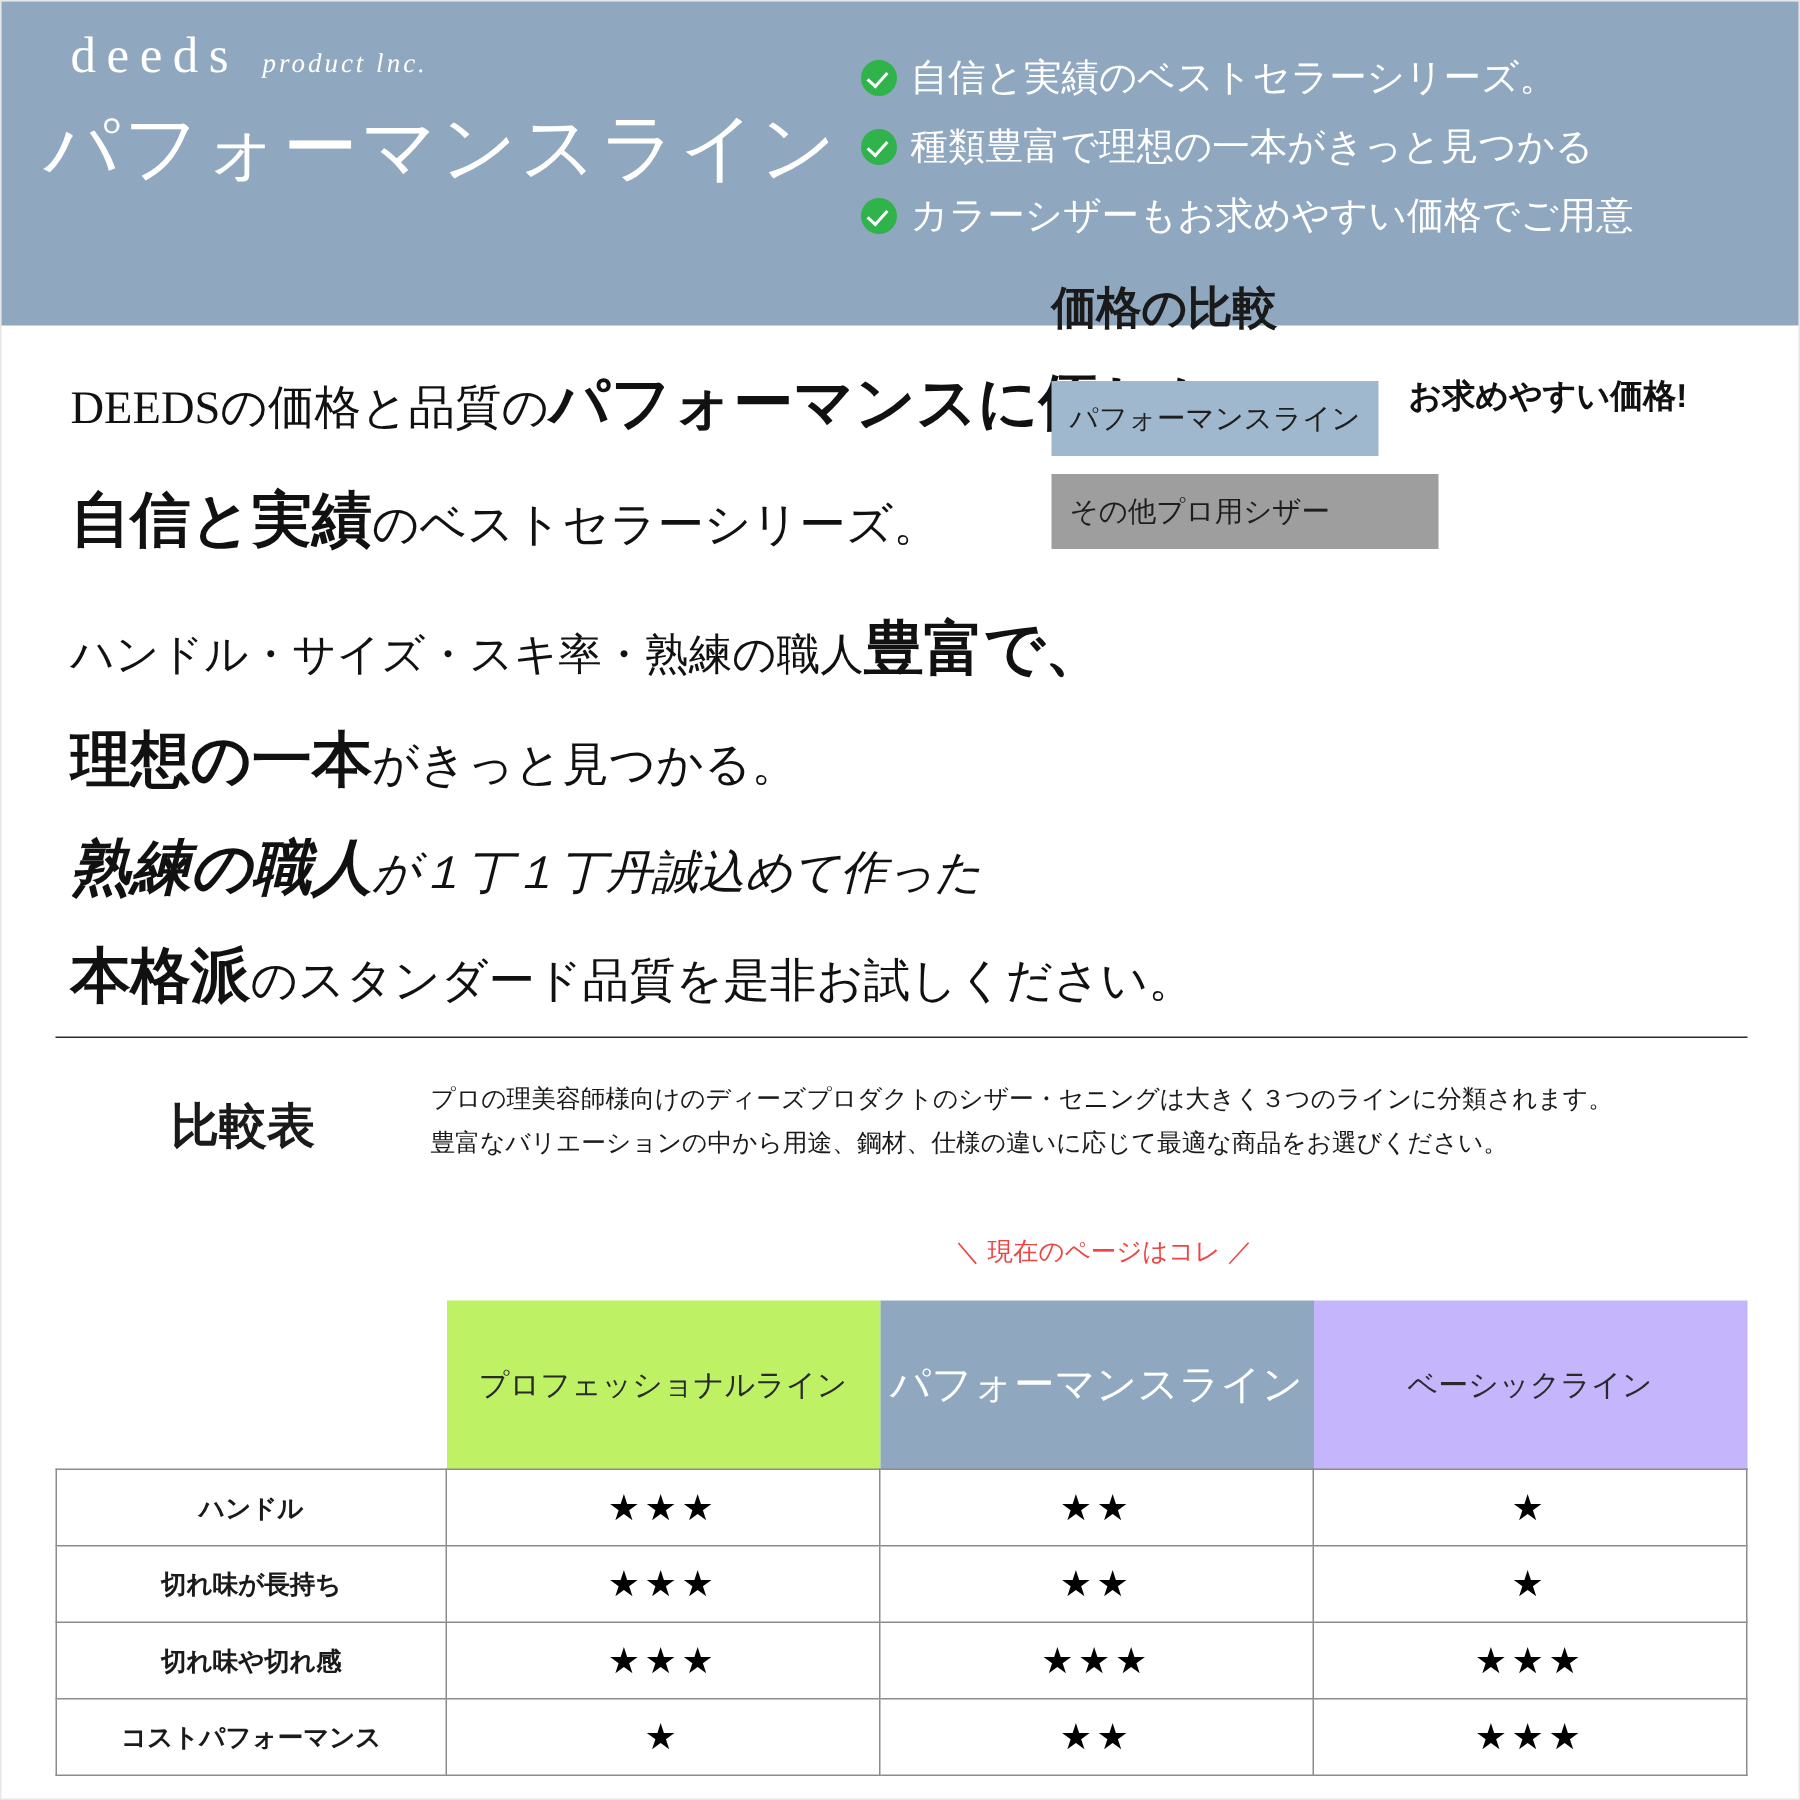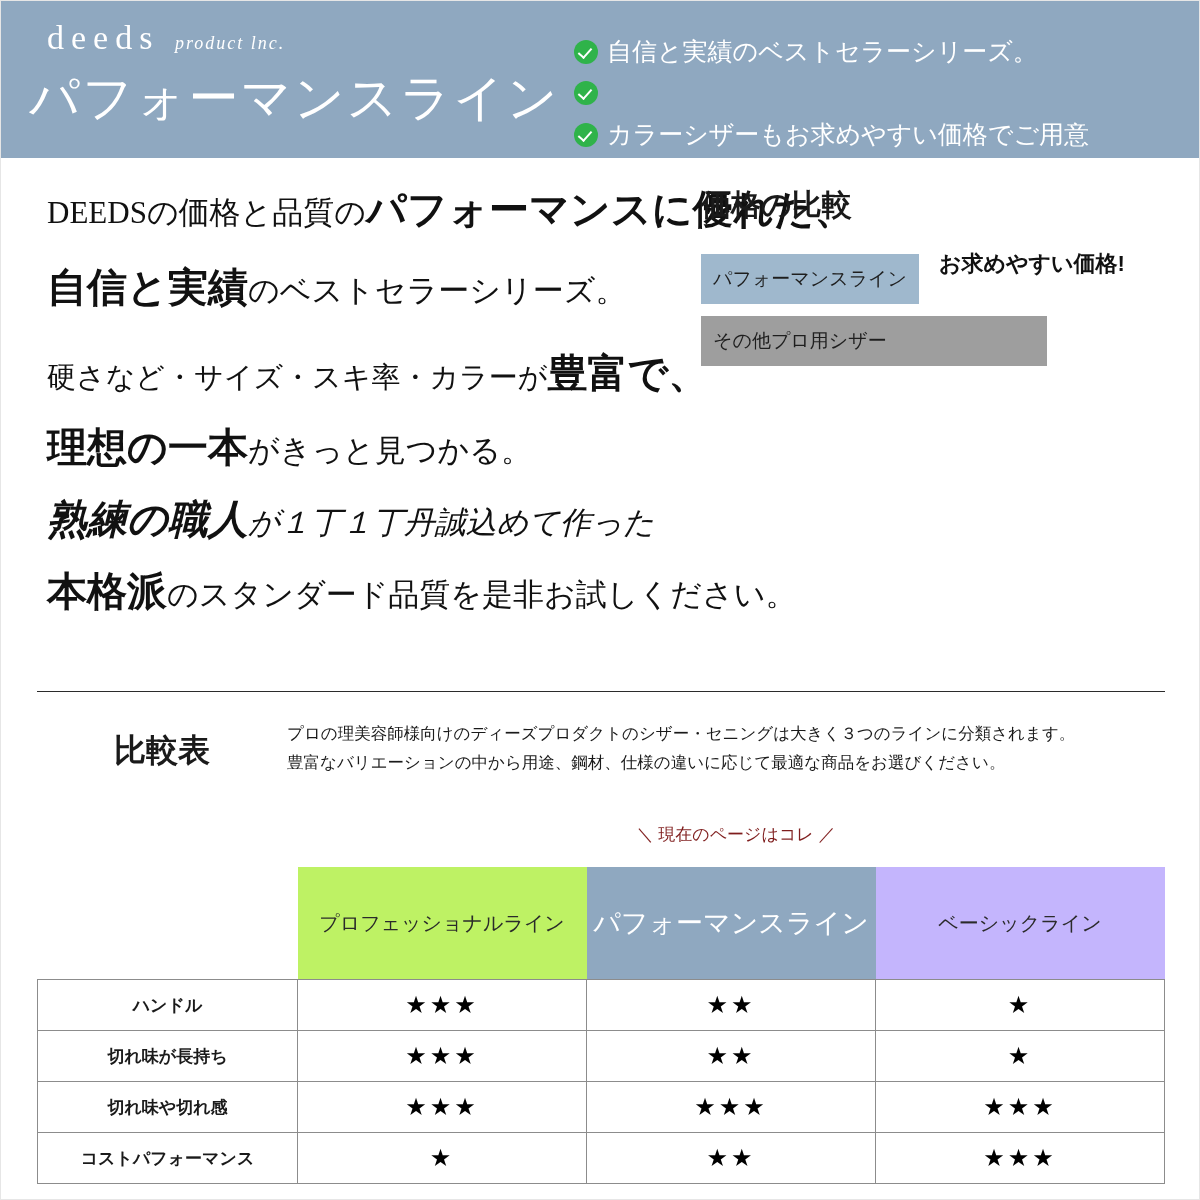"deeds product lnc." .header { height: 157px -> 216px }
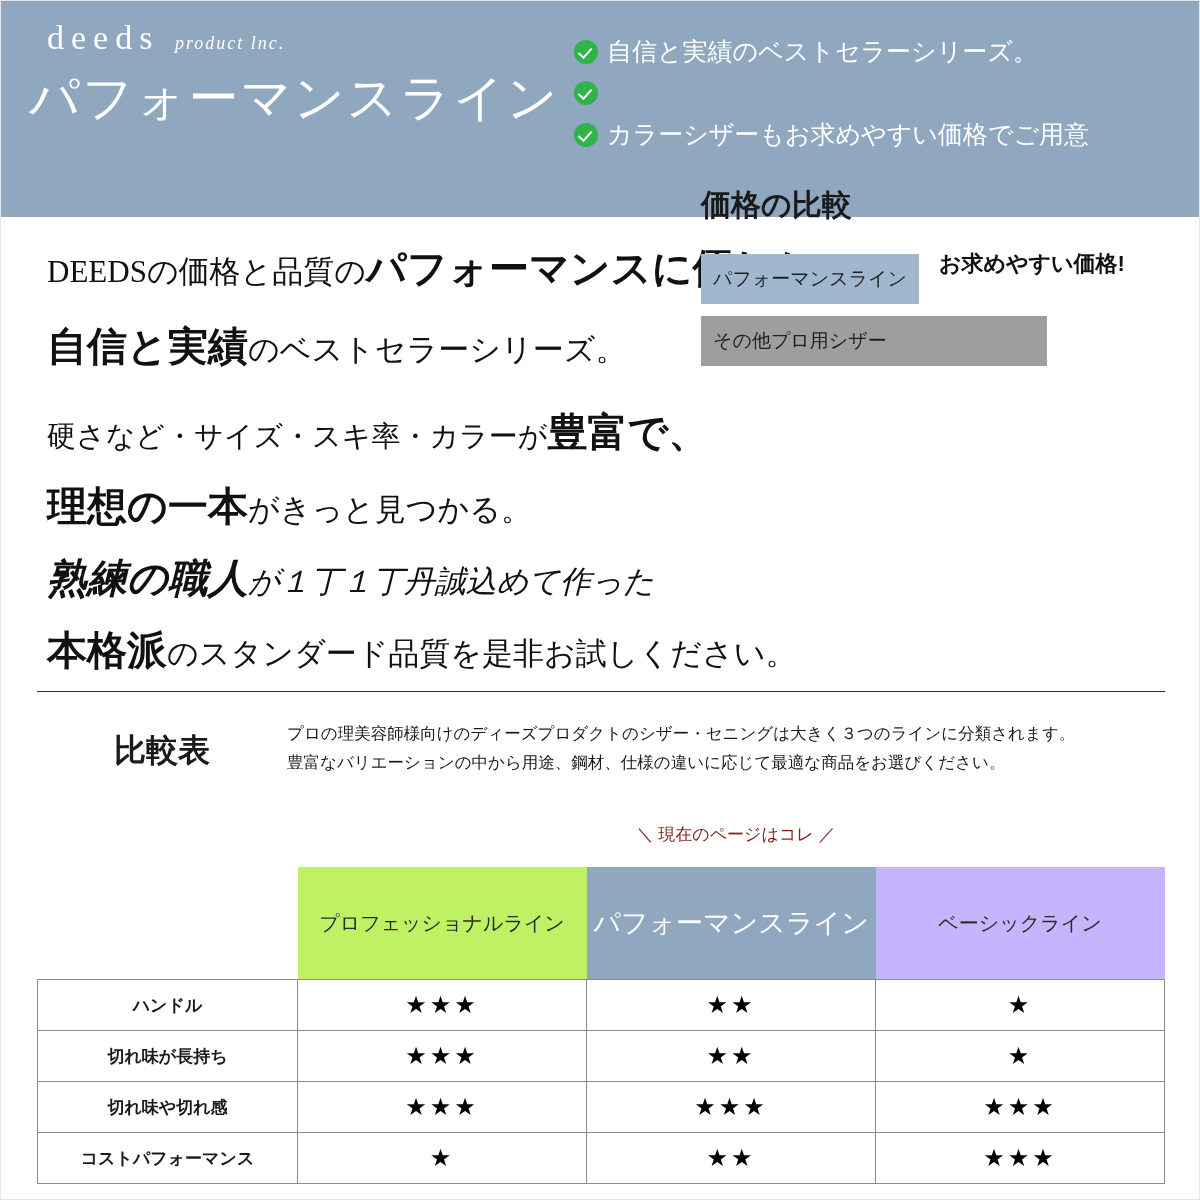"種類豊富で理想の一本がきっと見つかる" span.bullet-text { html: none -> <span>種類豊富で理想の一本がきっと見つかる</span> }
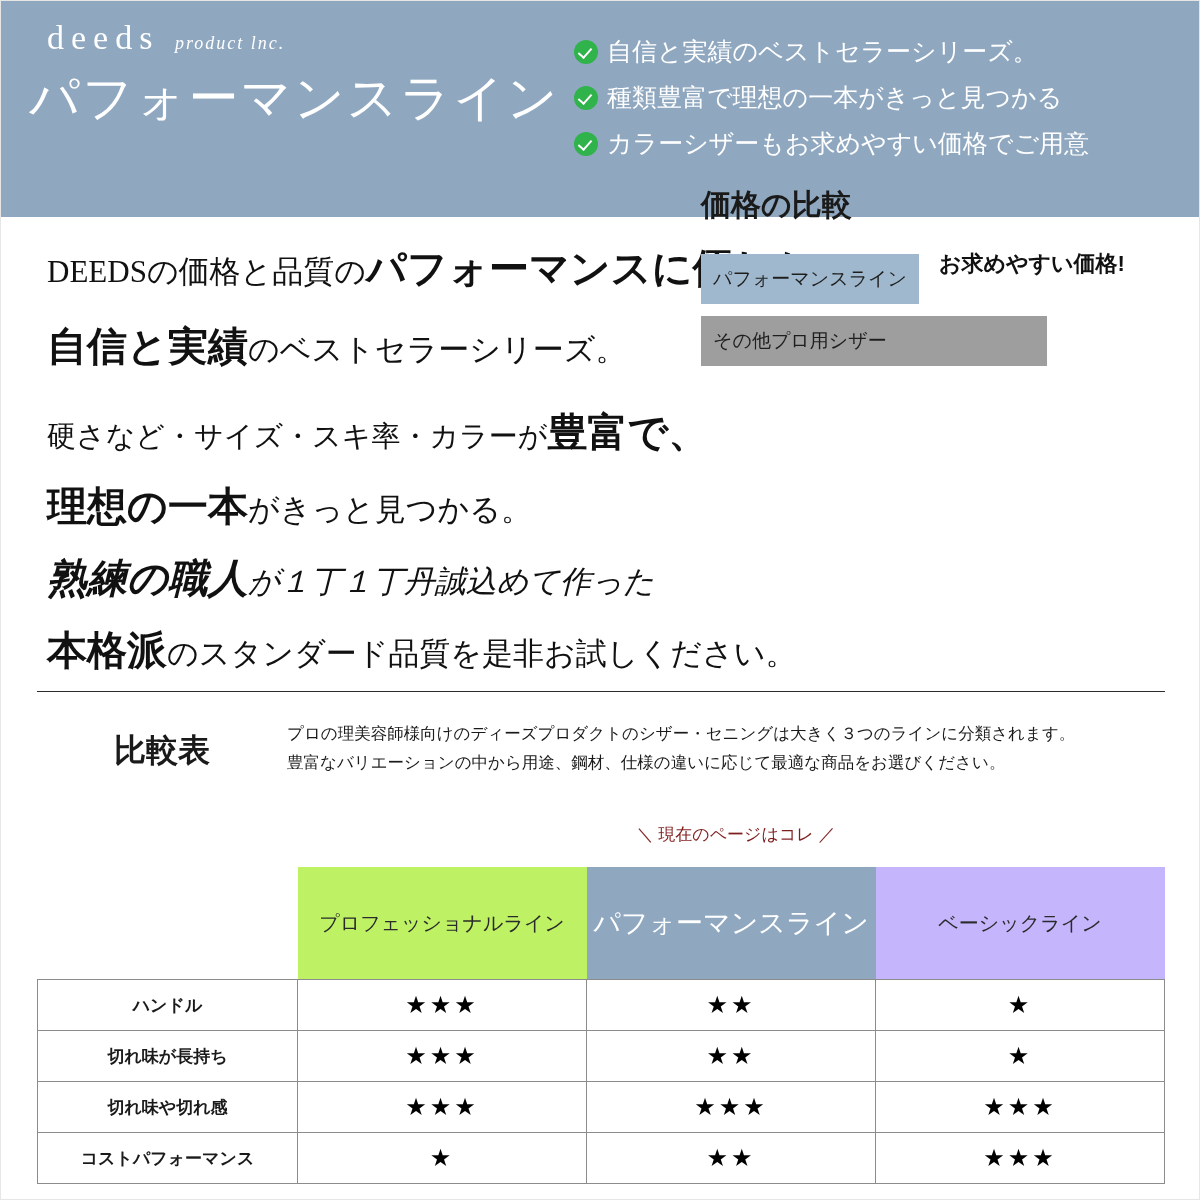"その他プロ用シザー" .bar-other { width: 346px -> 258px }
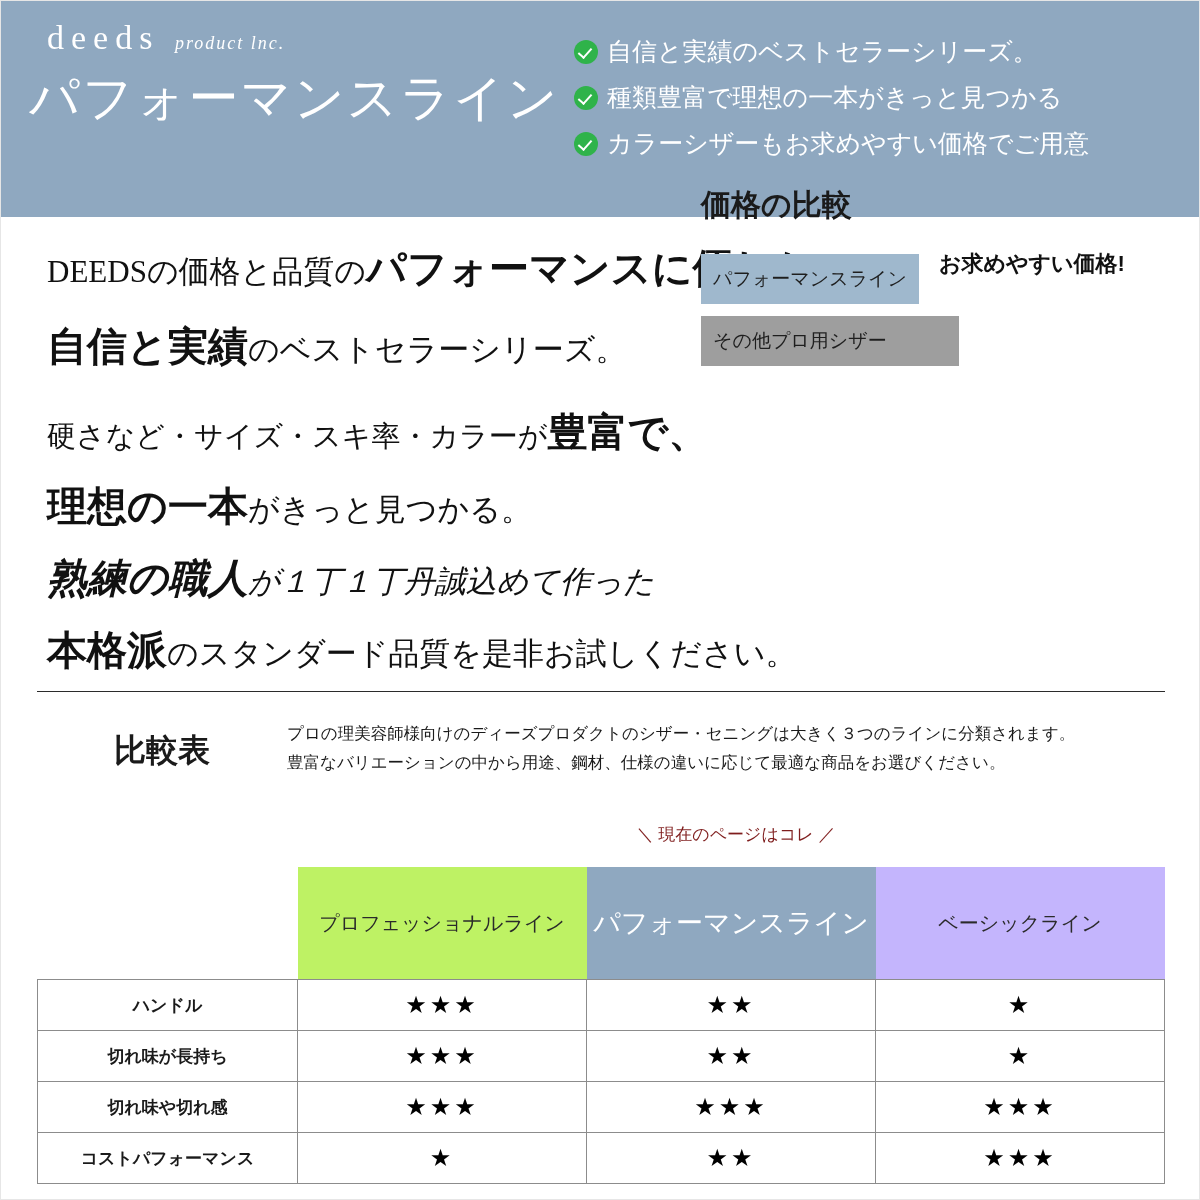"硬さなど・サイズ・スキ率・カラーが" span.m { text: 硬さなど・サイズ・スキ率・カラーが -> ハンドル・サイズ・スキ率・熟練の職人 }
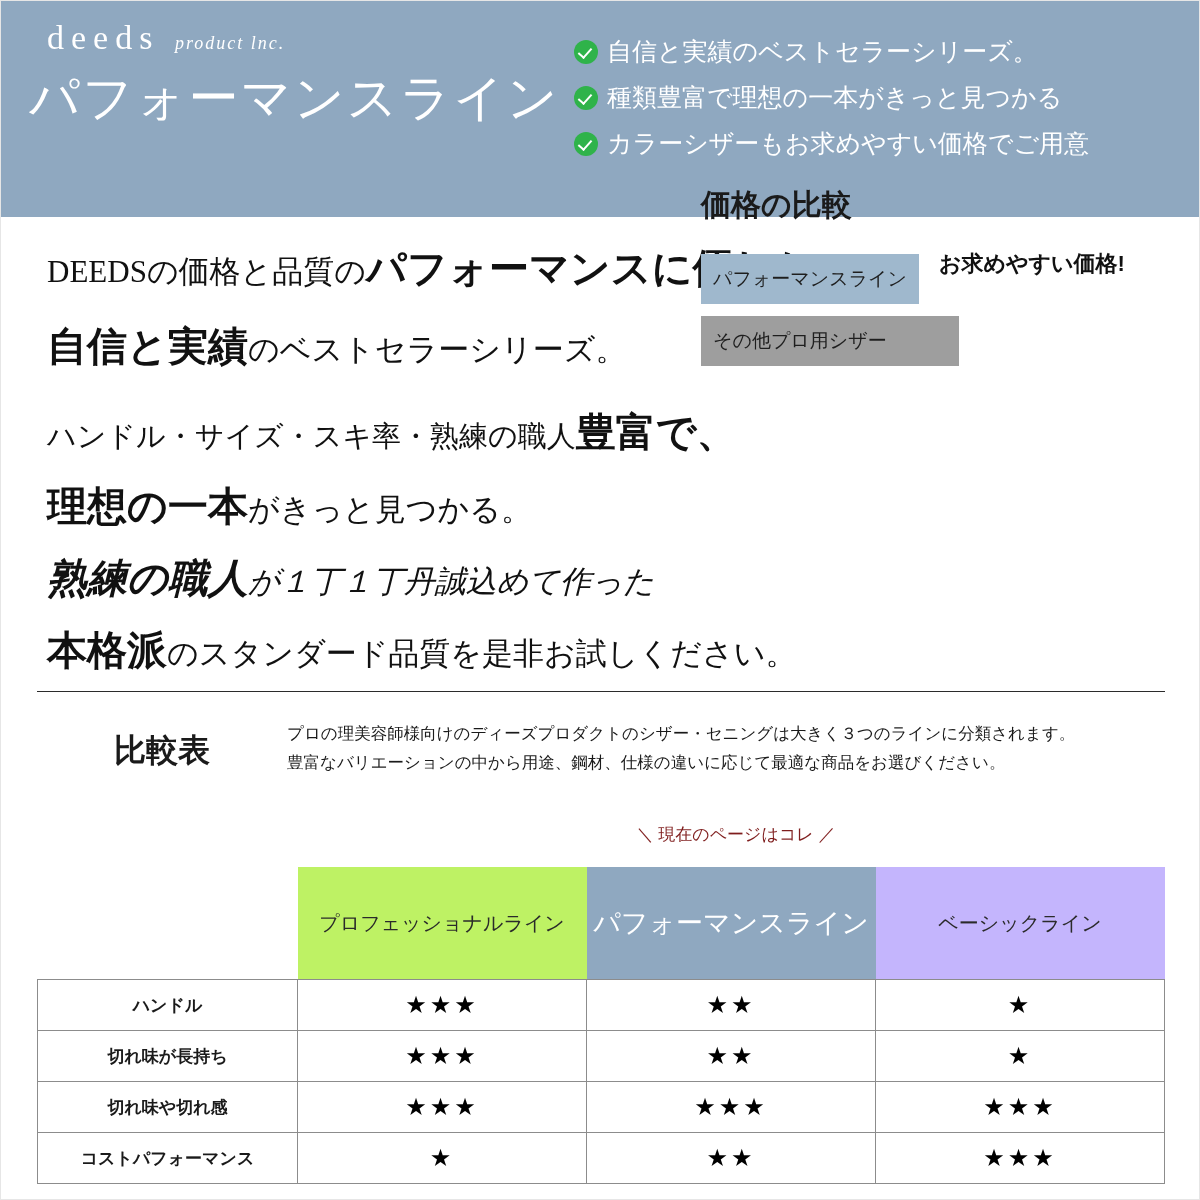"＼ 現在のページはコレ ／" .current-note { color: #7f1d1d -> #ef4444 }
